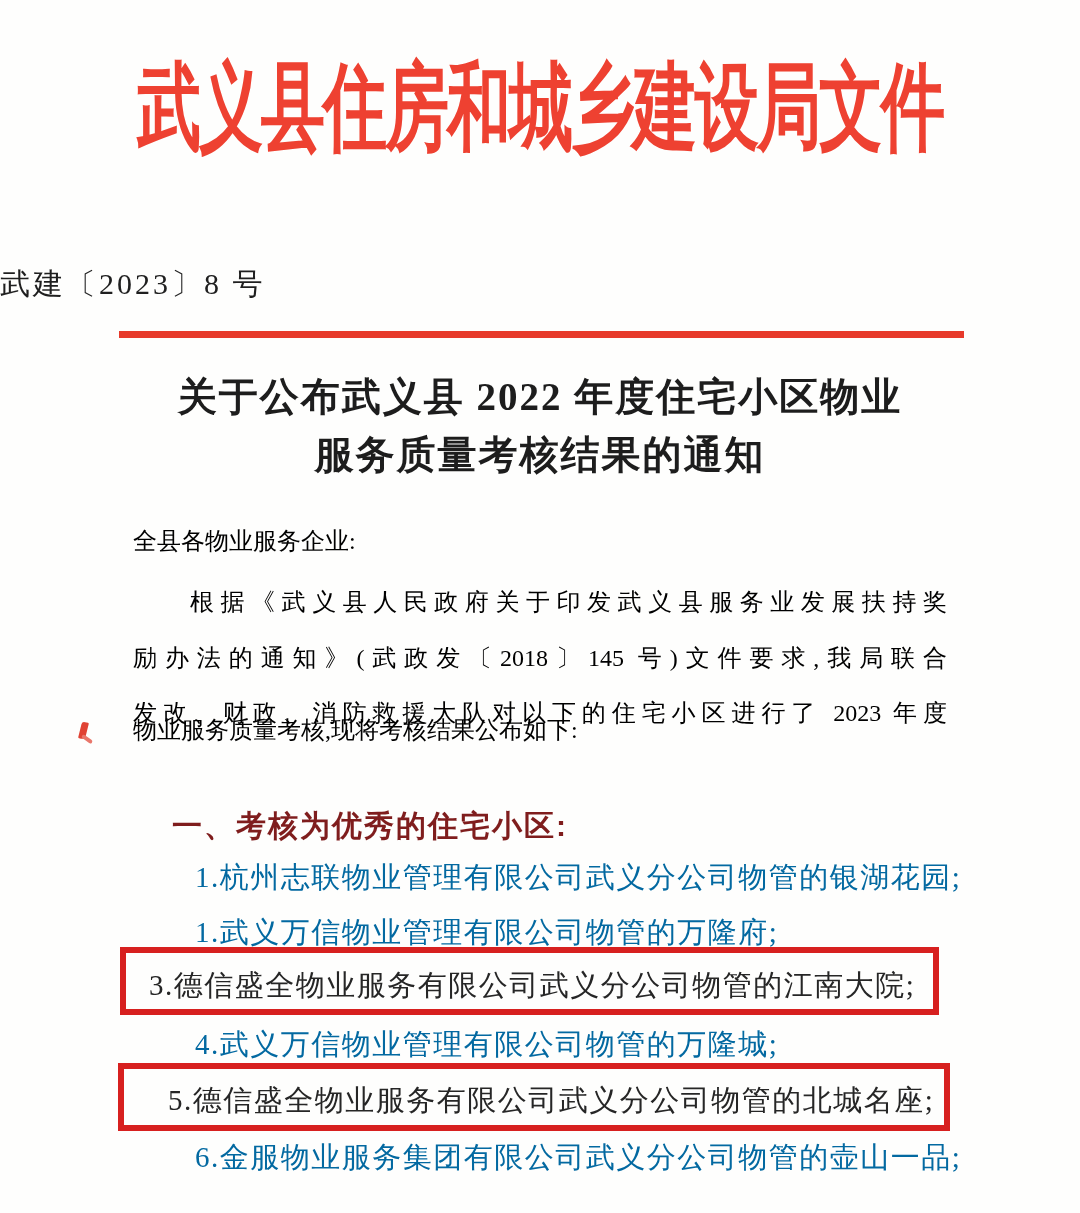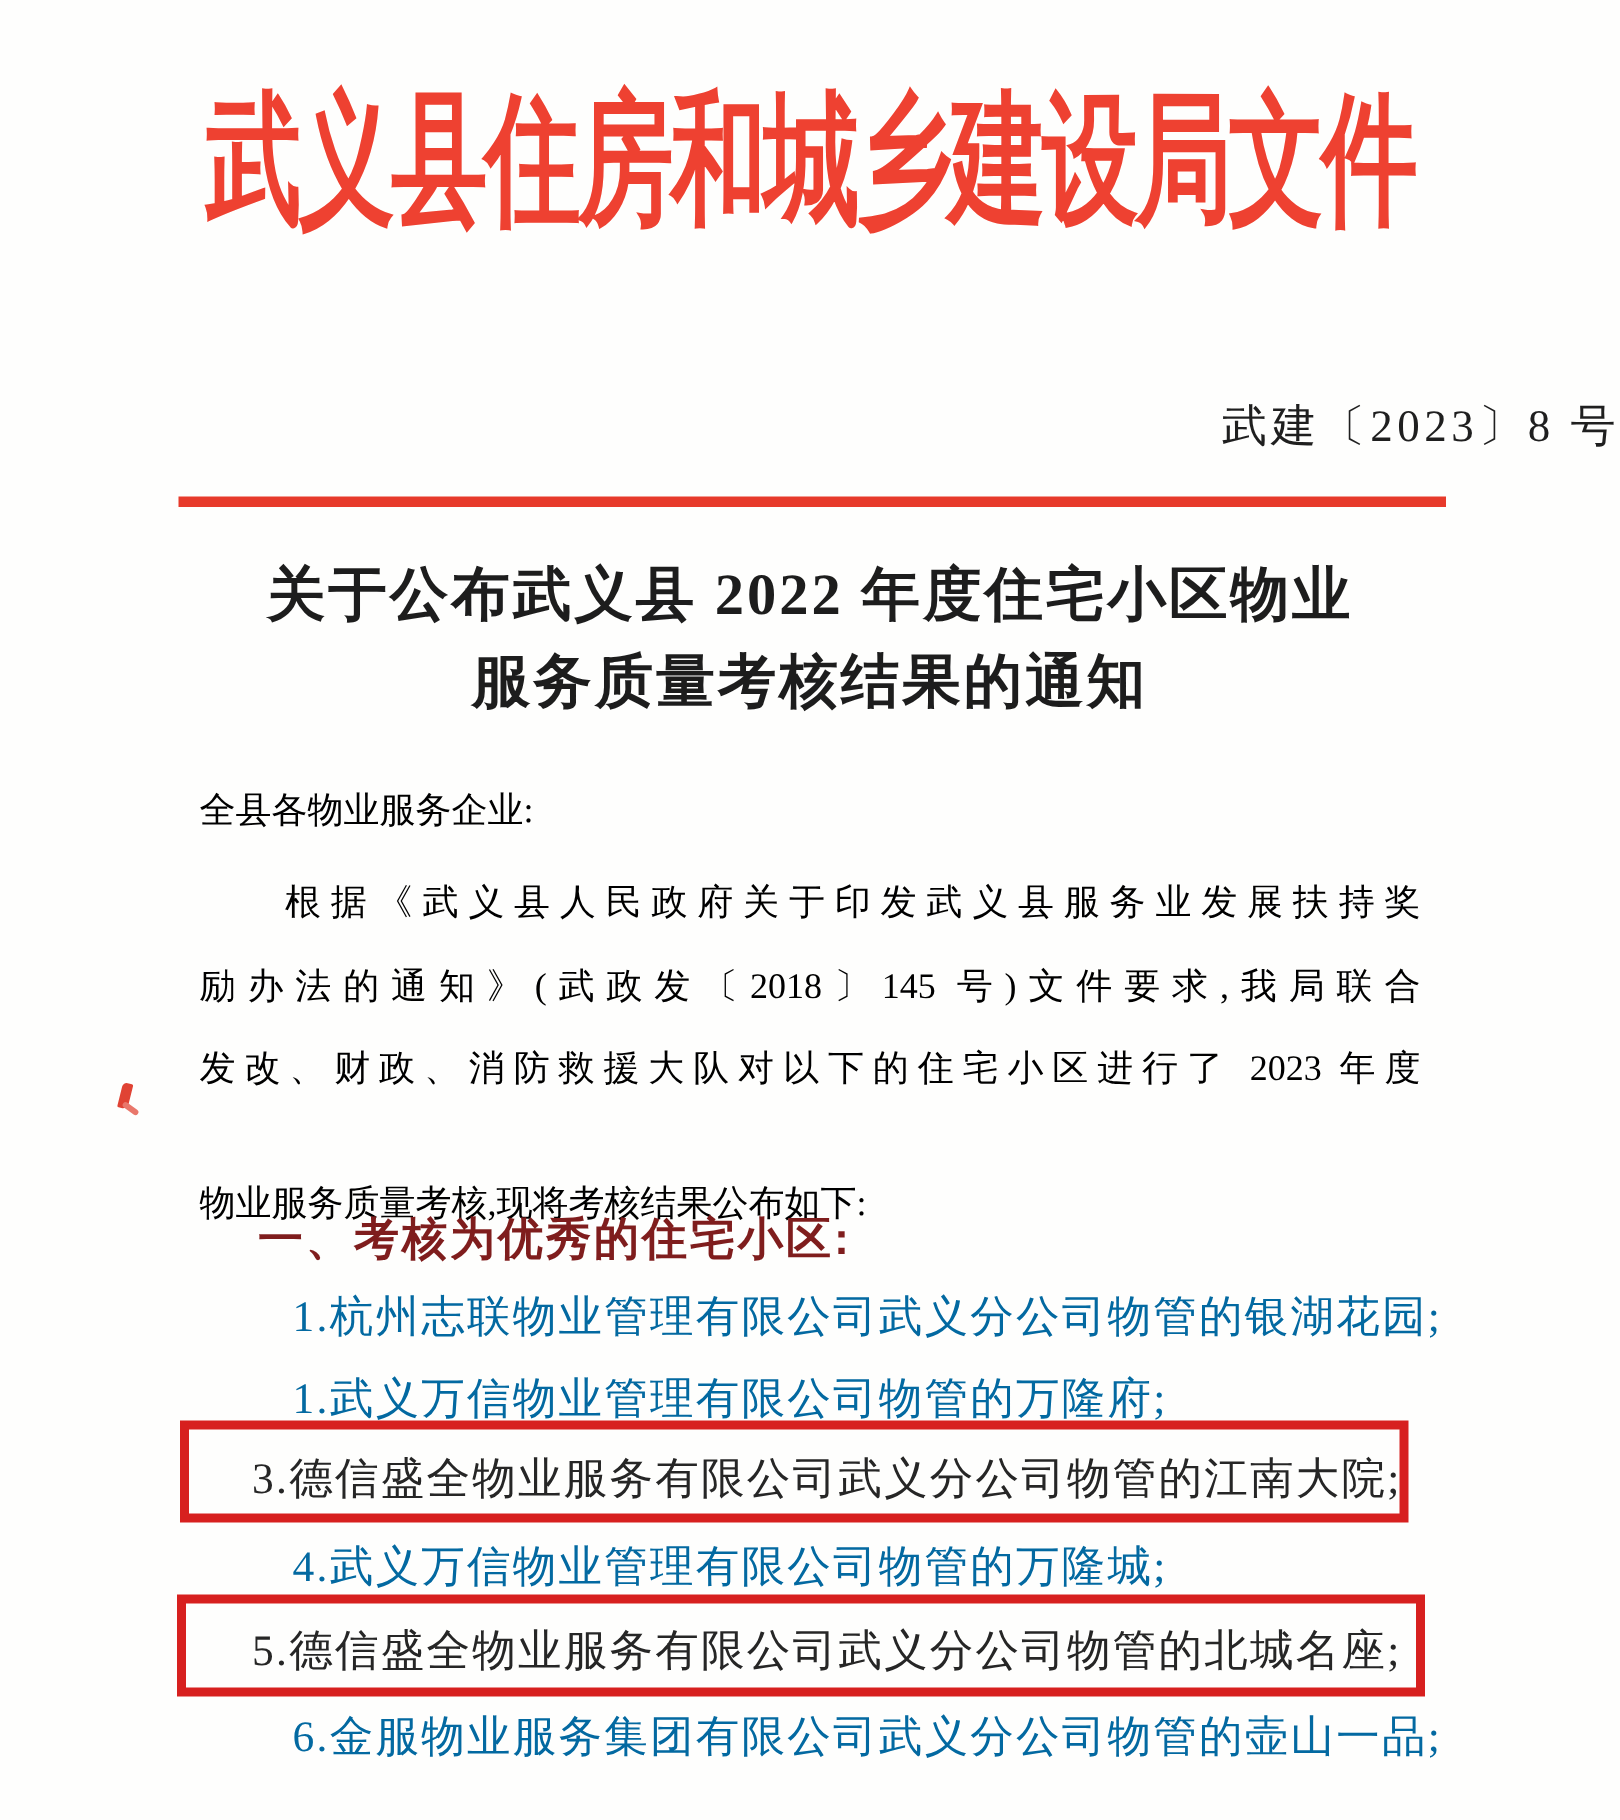"武建〔2023〕8 号" .doc-number { text-align: right -> left }
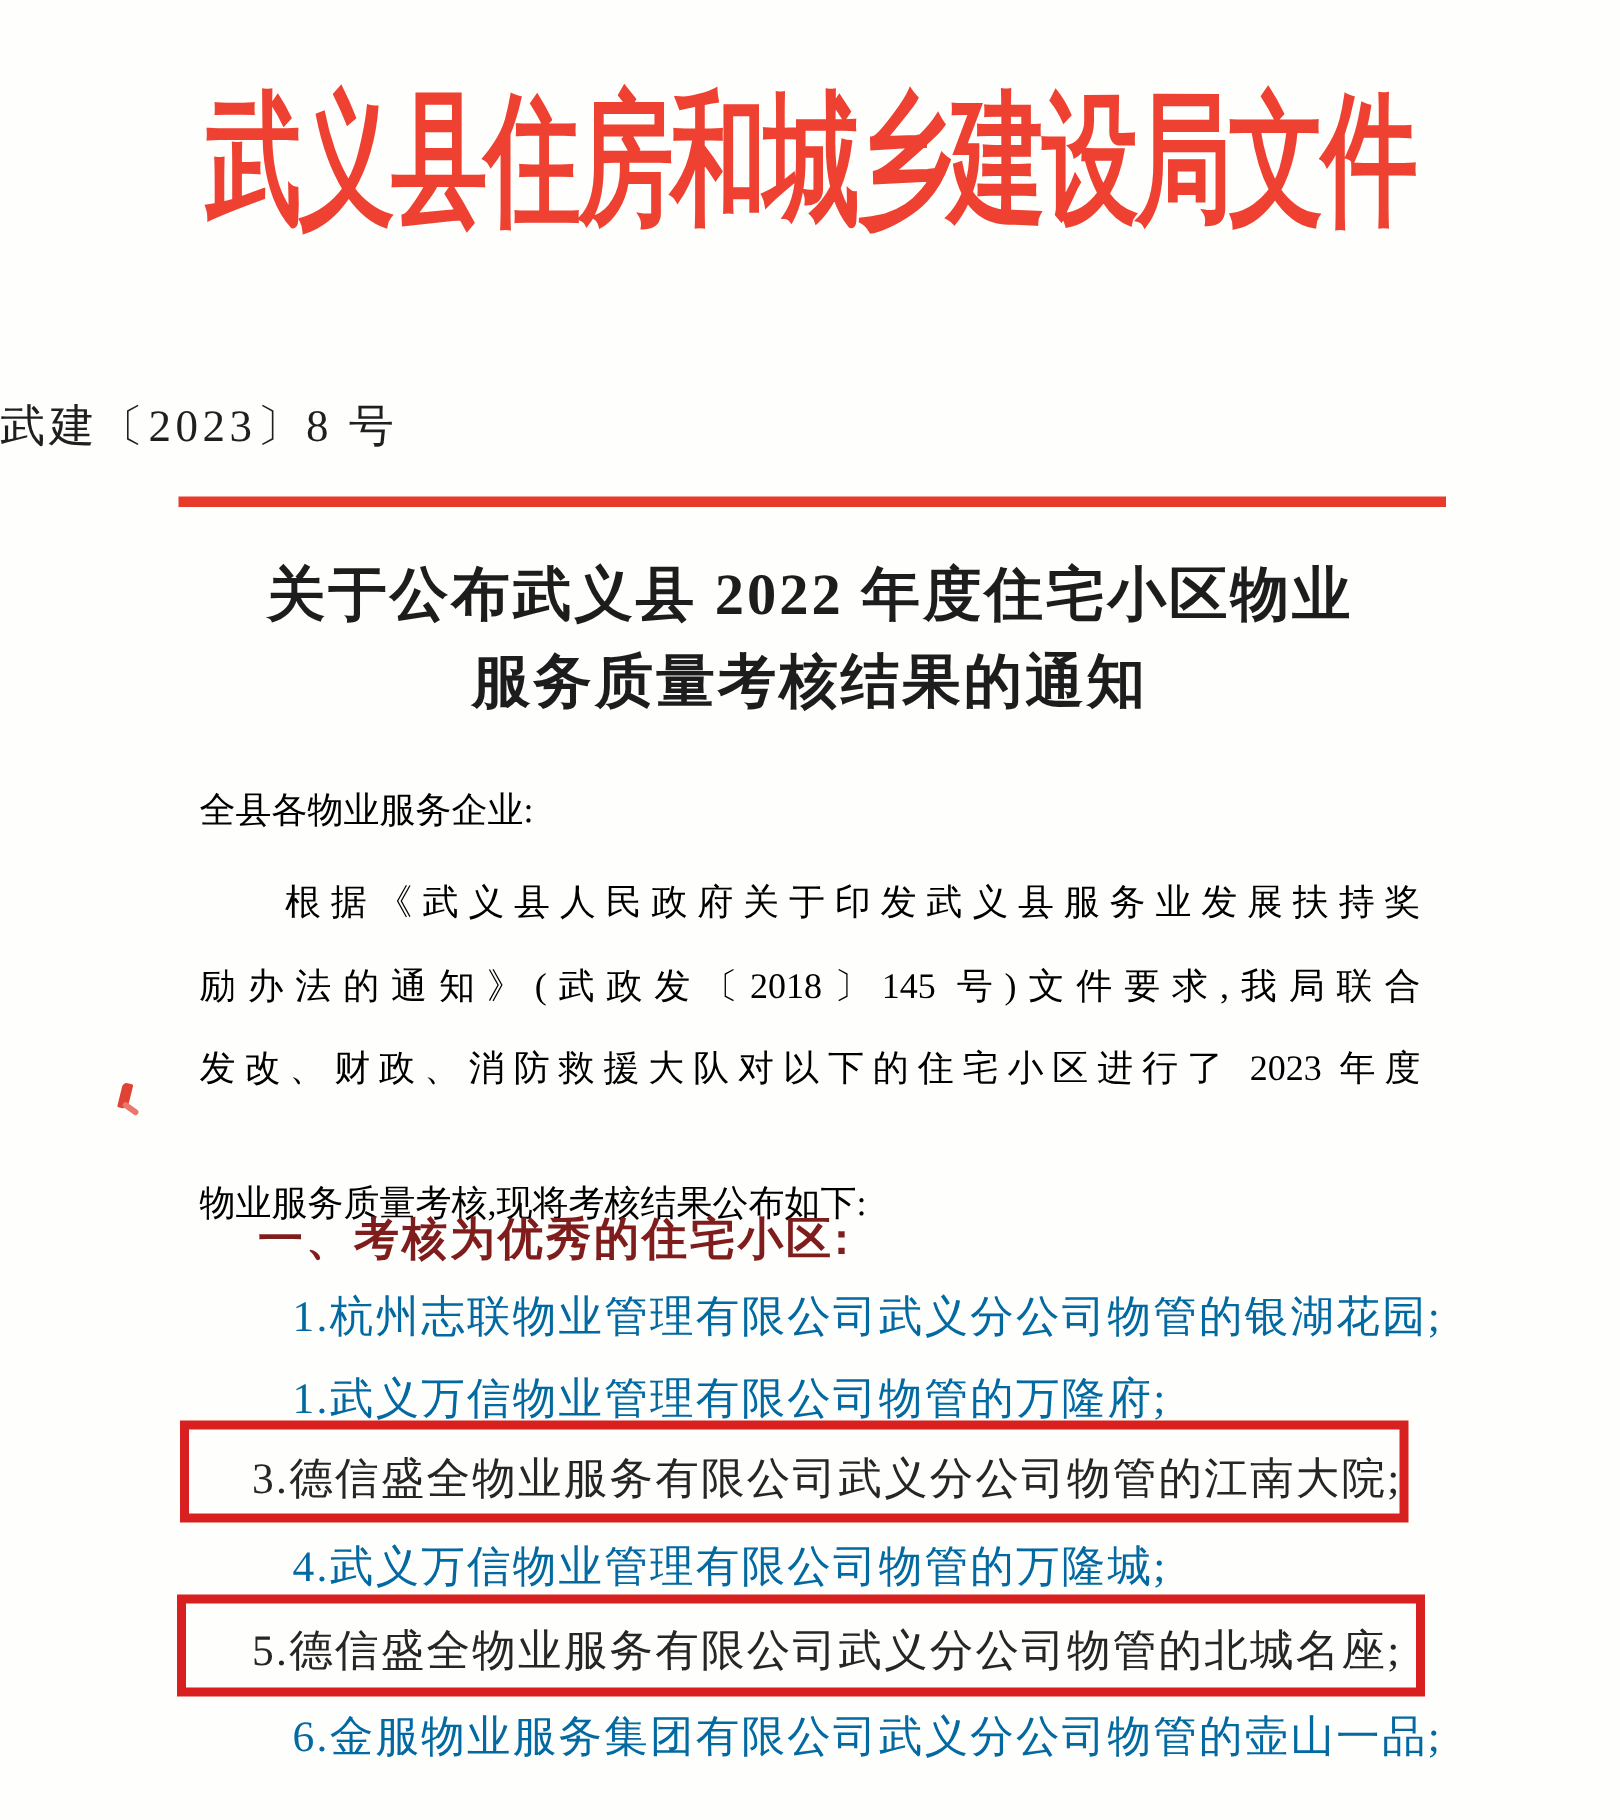"物业服务质量考核,现将考核结果公布如下:" div.bodyline { top: 786px -> 713px }
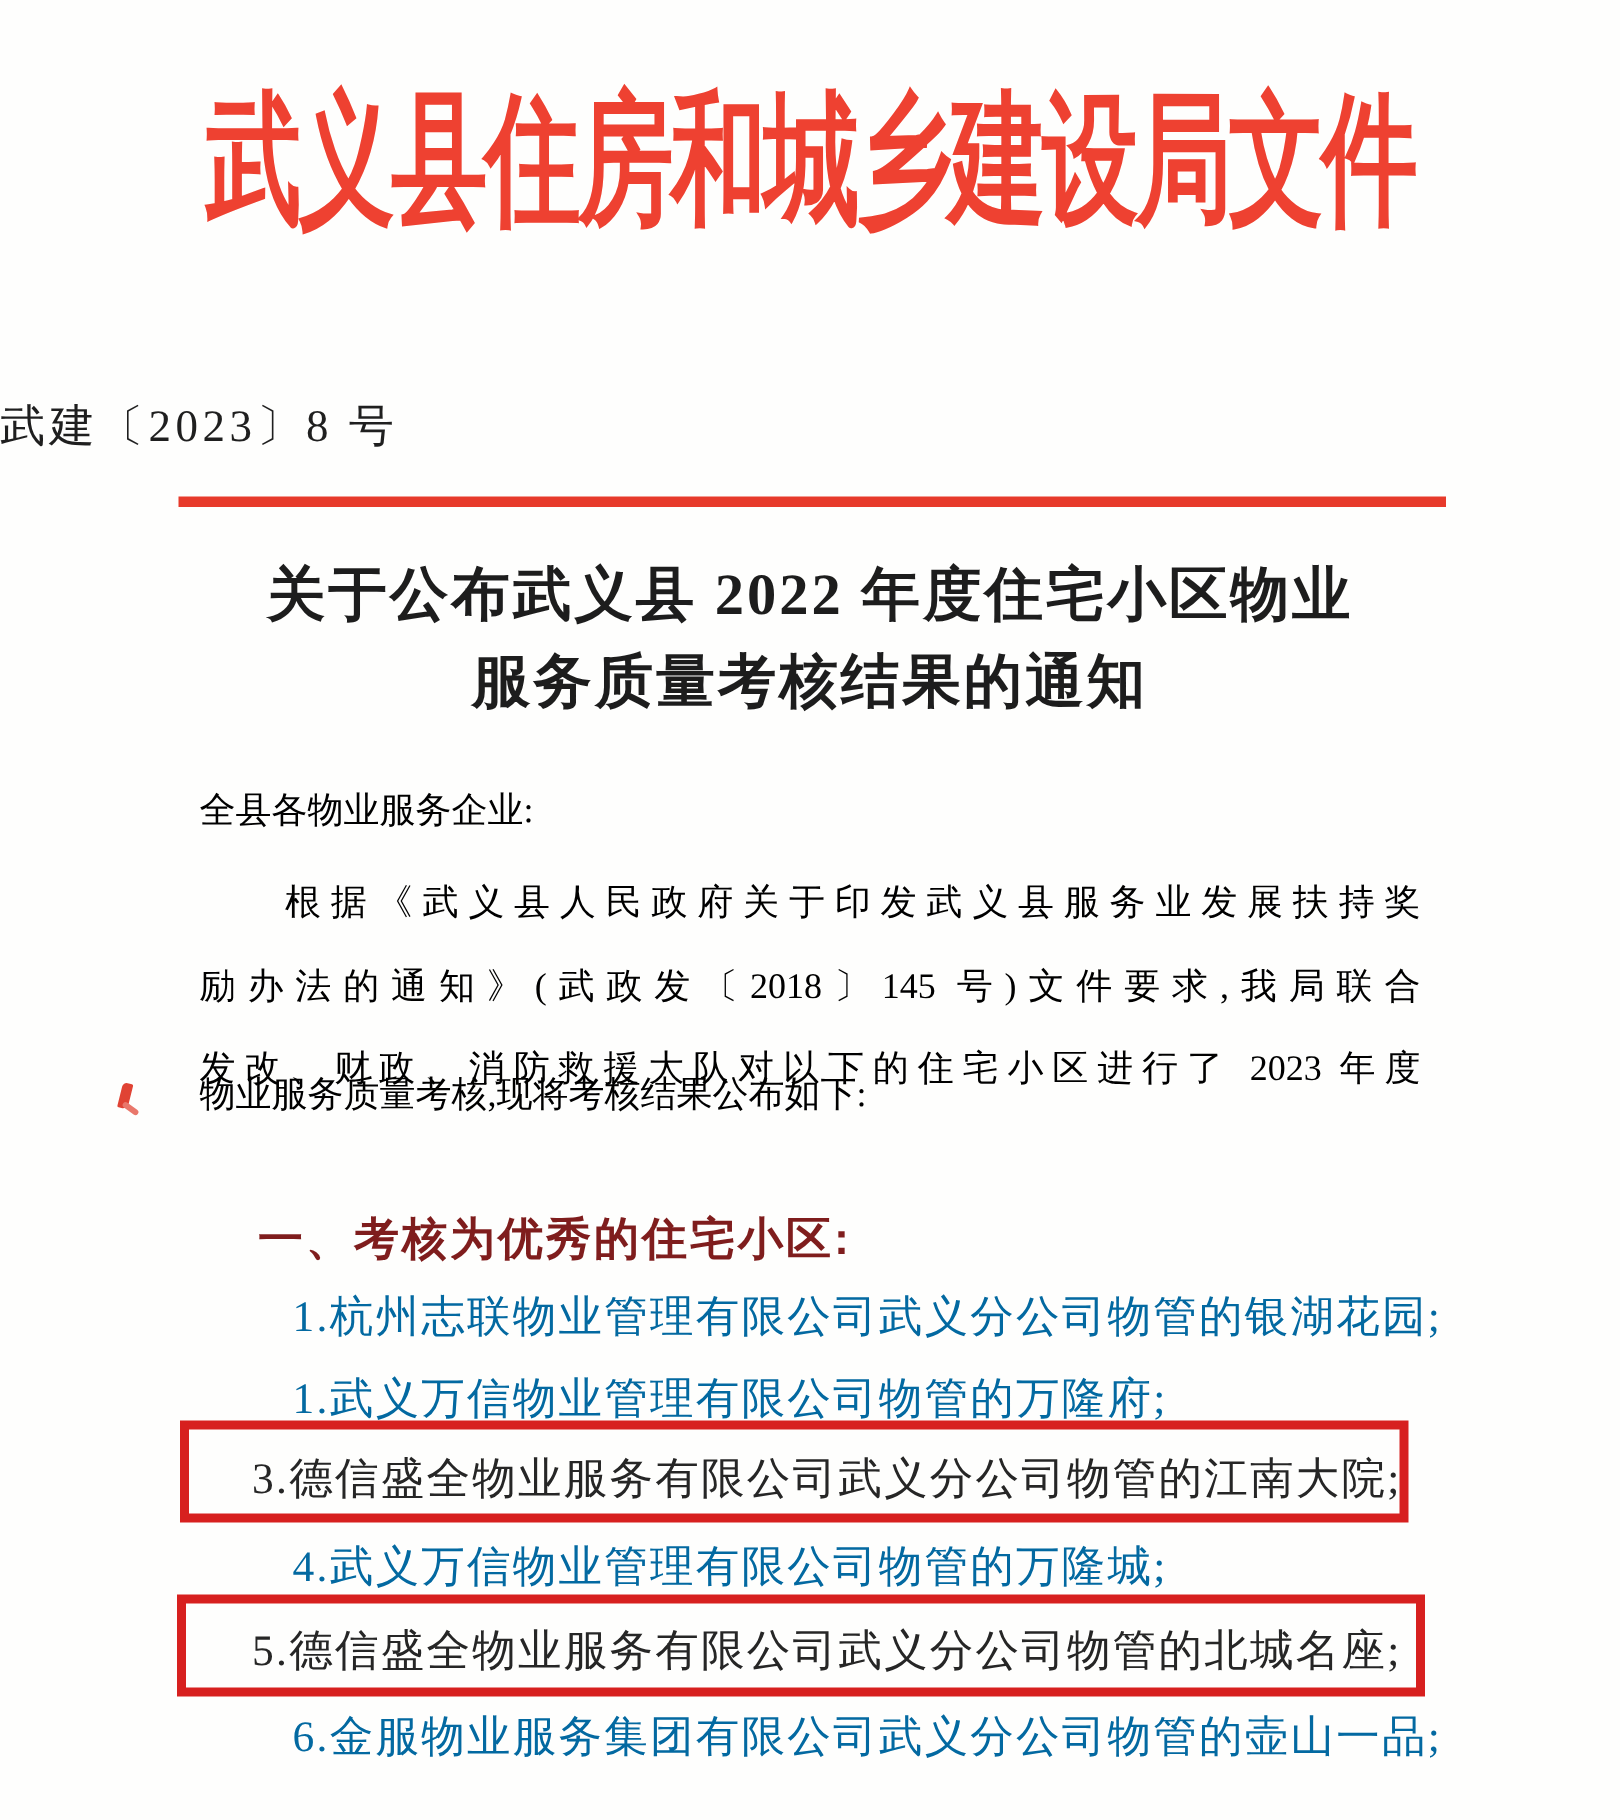"3.德信盛全物业服务有限公司武义分公司物管的江南大院;" .boxed-item.box-a { padding: 13px 0 0 42px -> 13px 0 0 23px }
